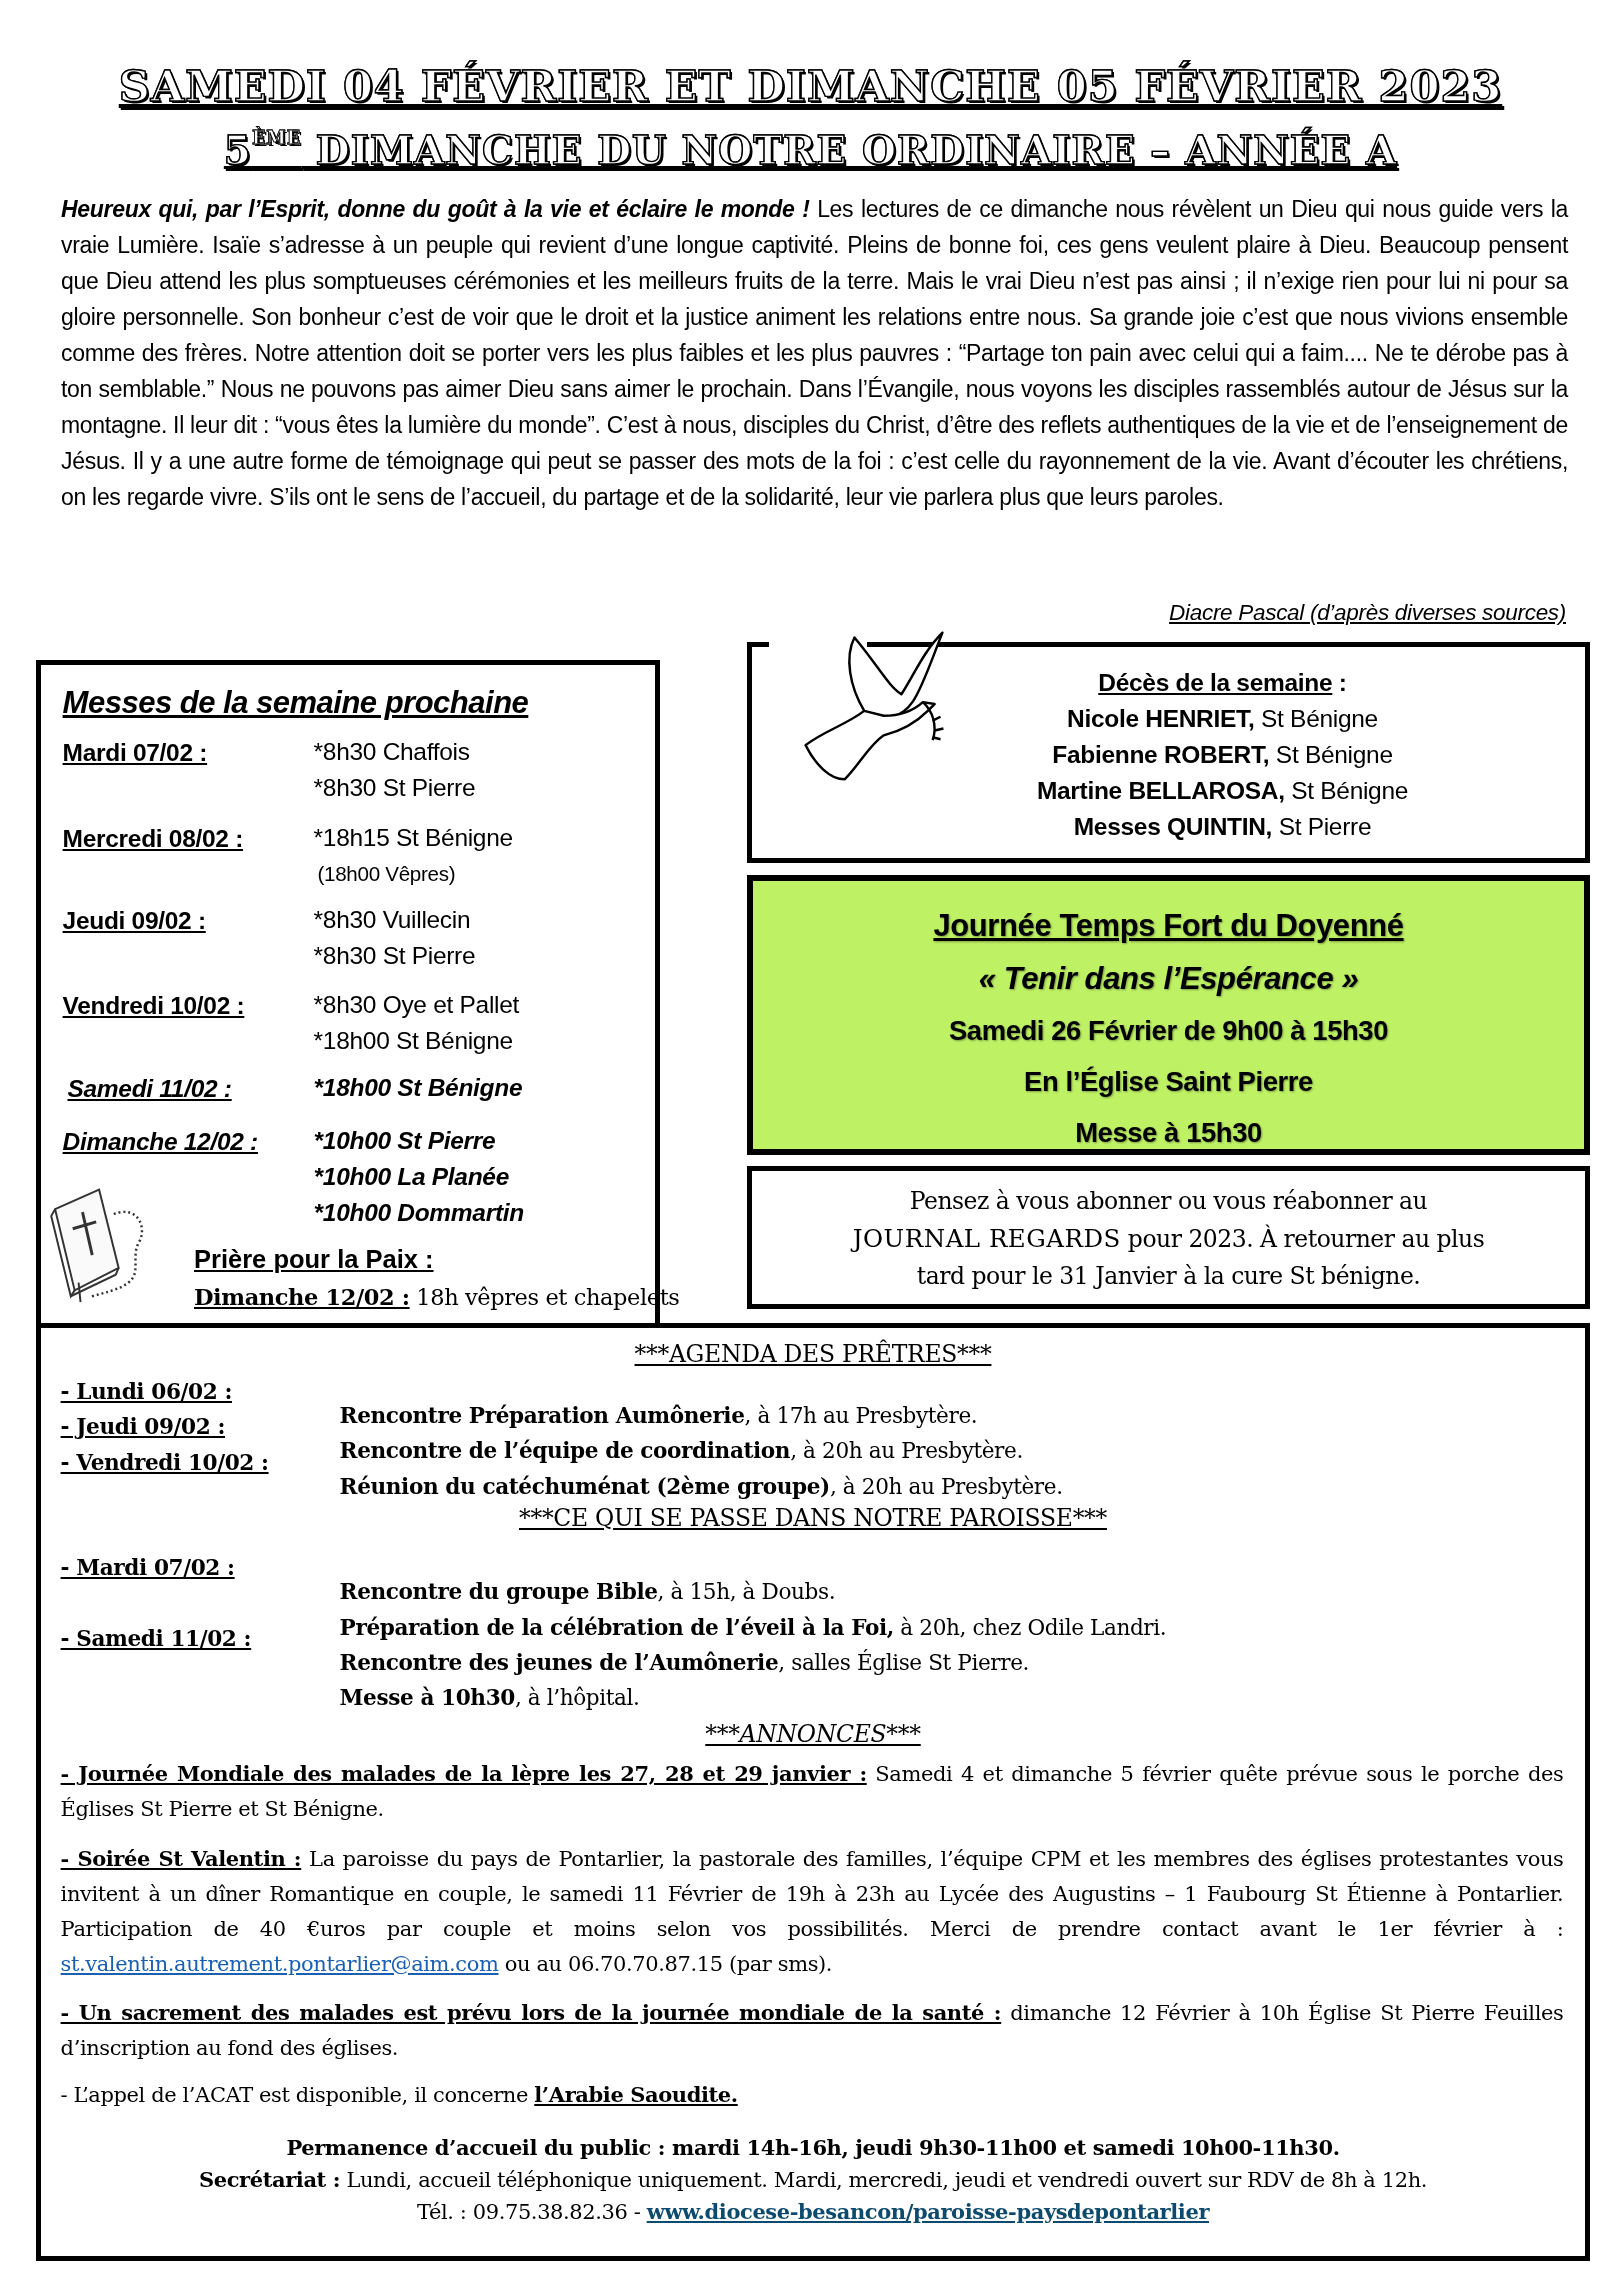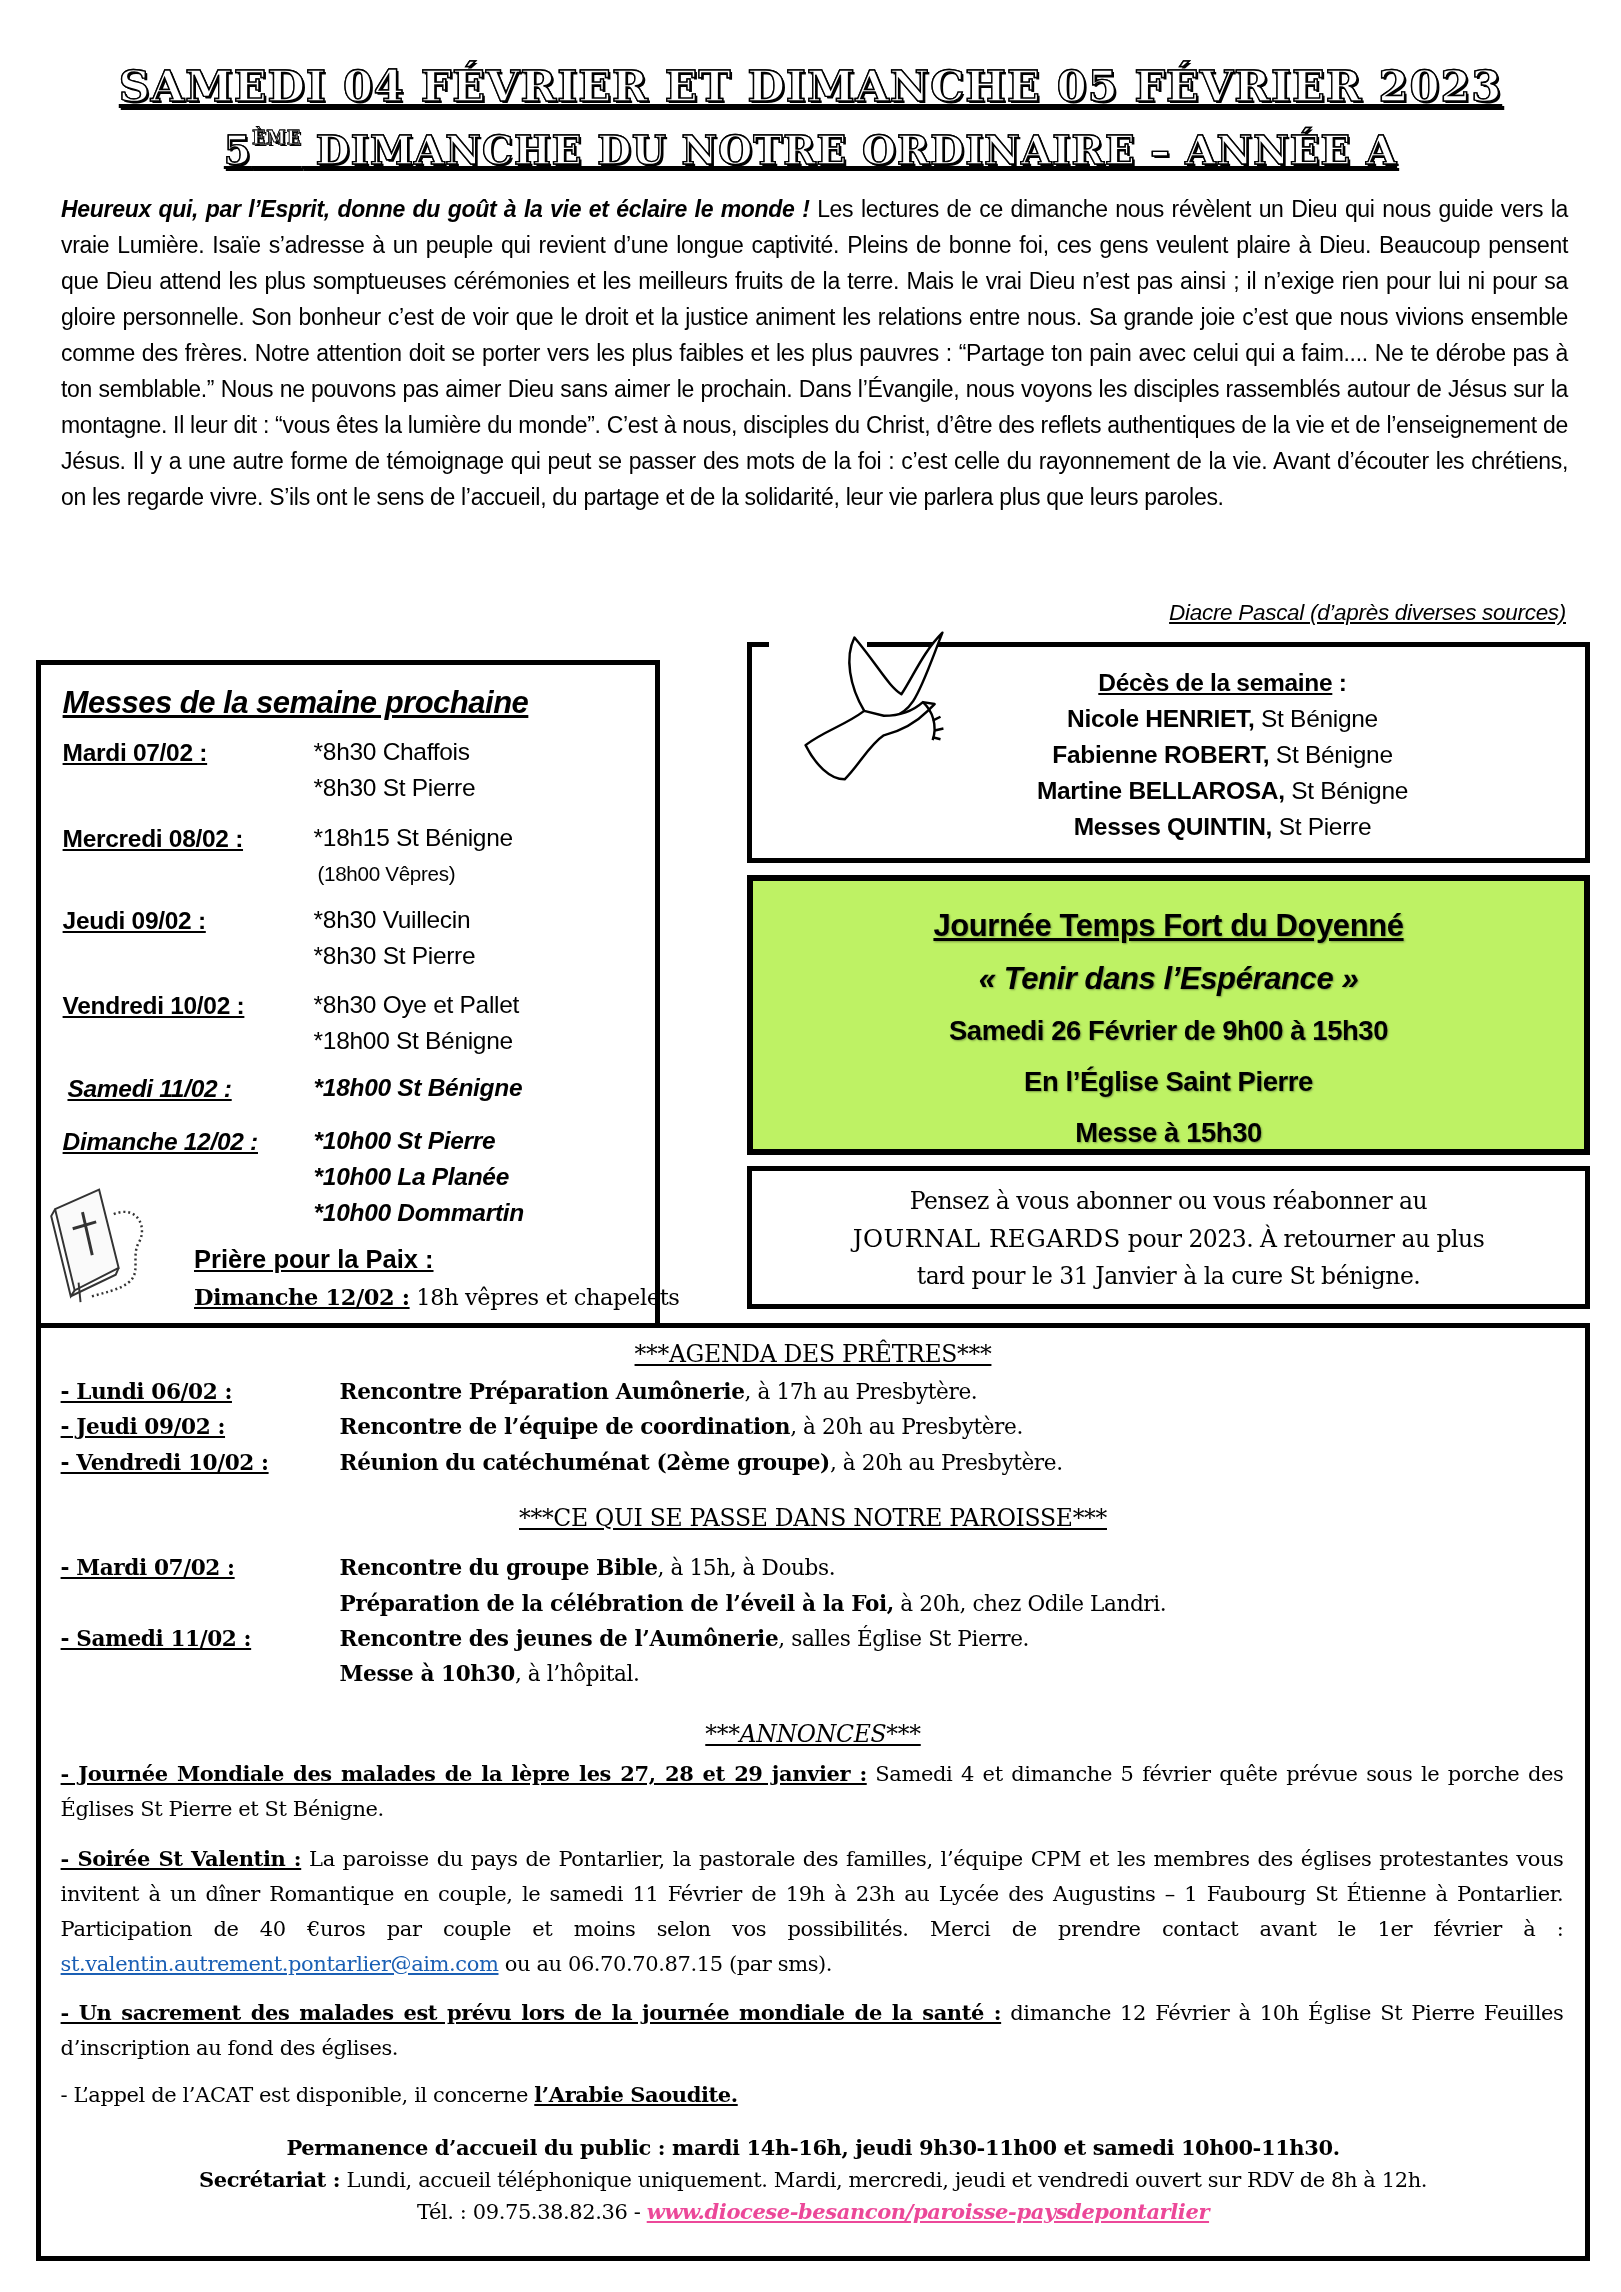"Rencontre Préparation Aumônerie, à 17h" .ag-text { margin-top: none -> 24px }
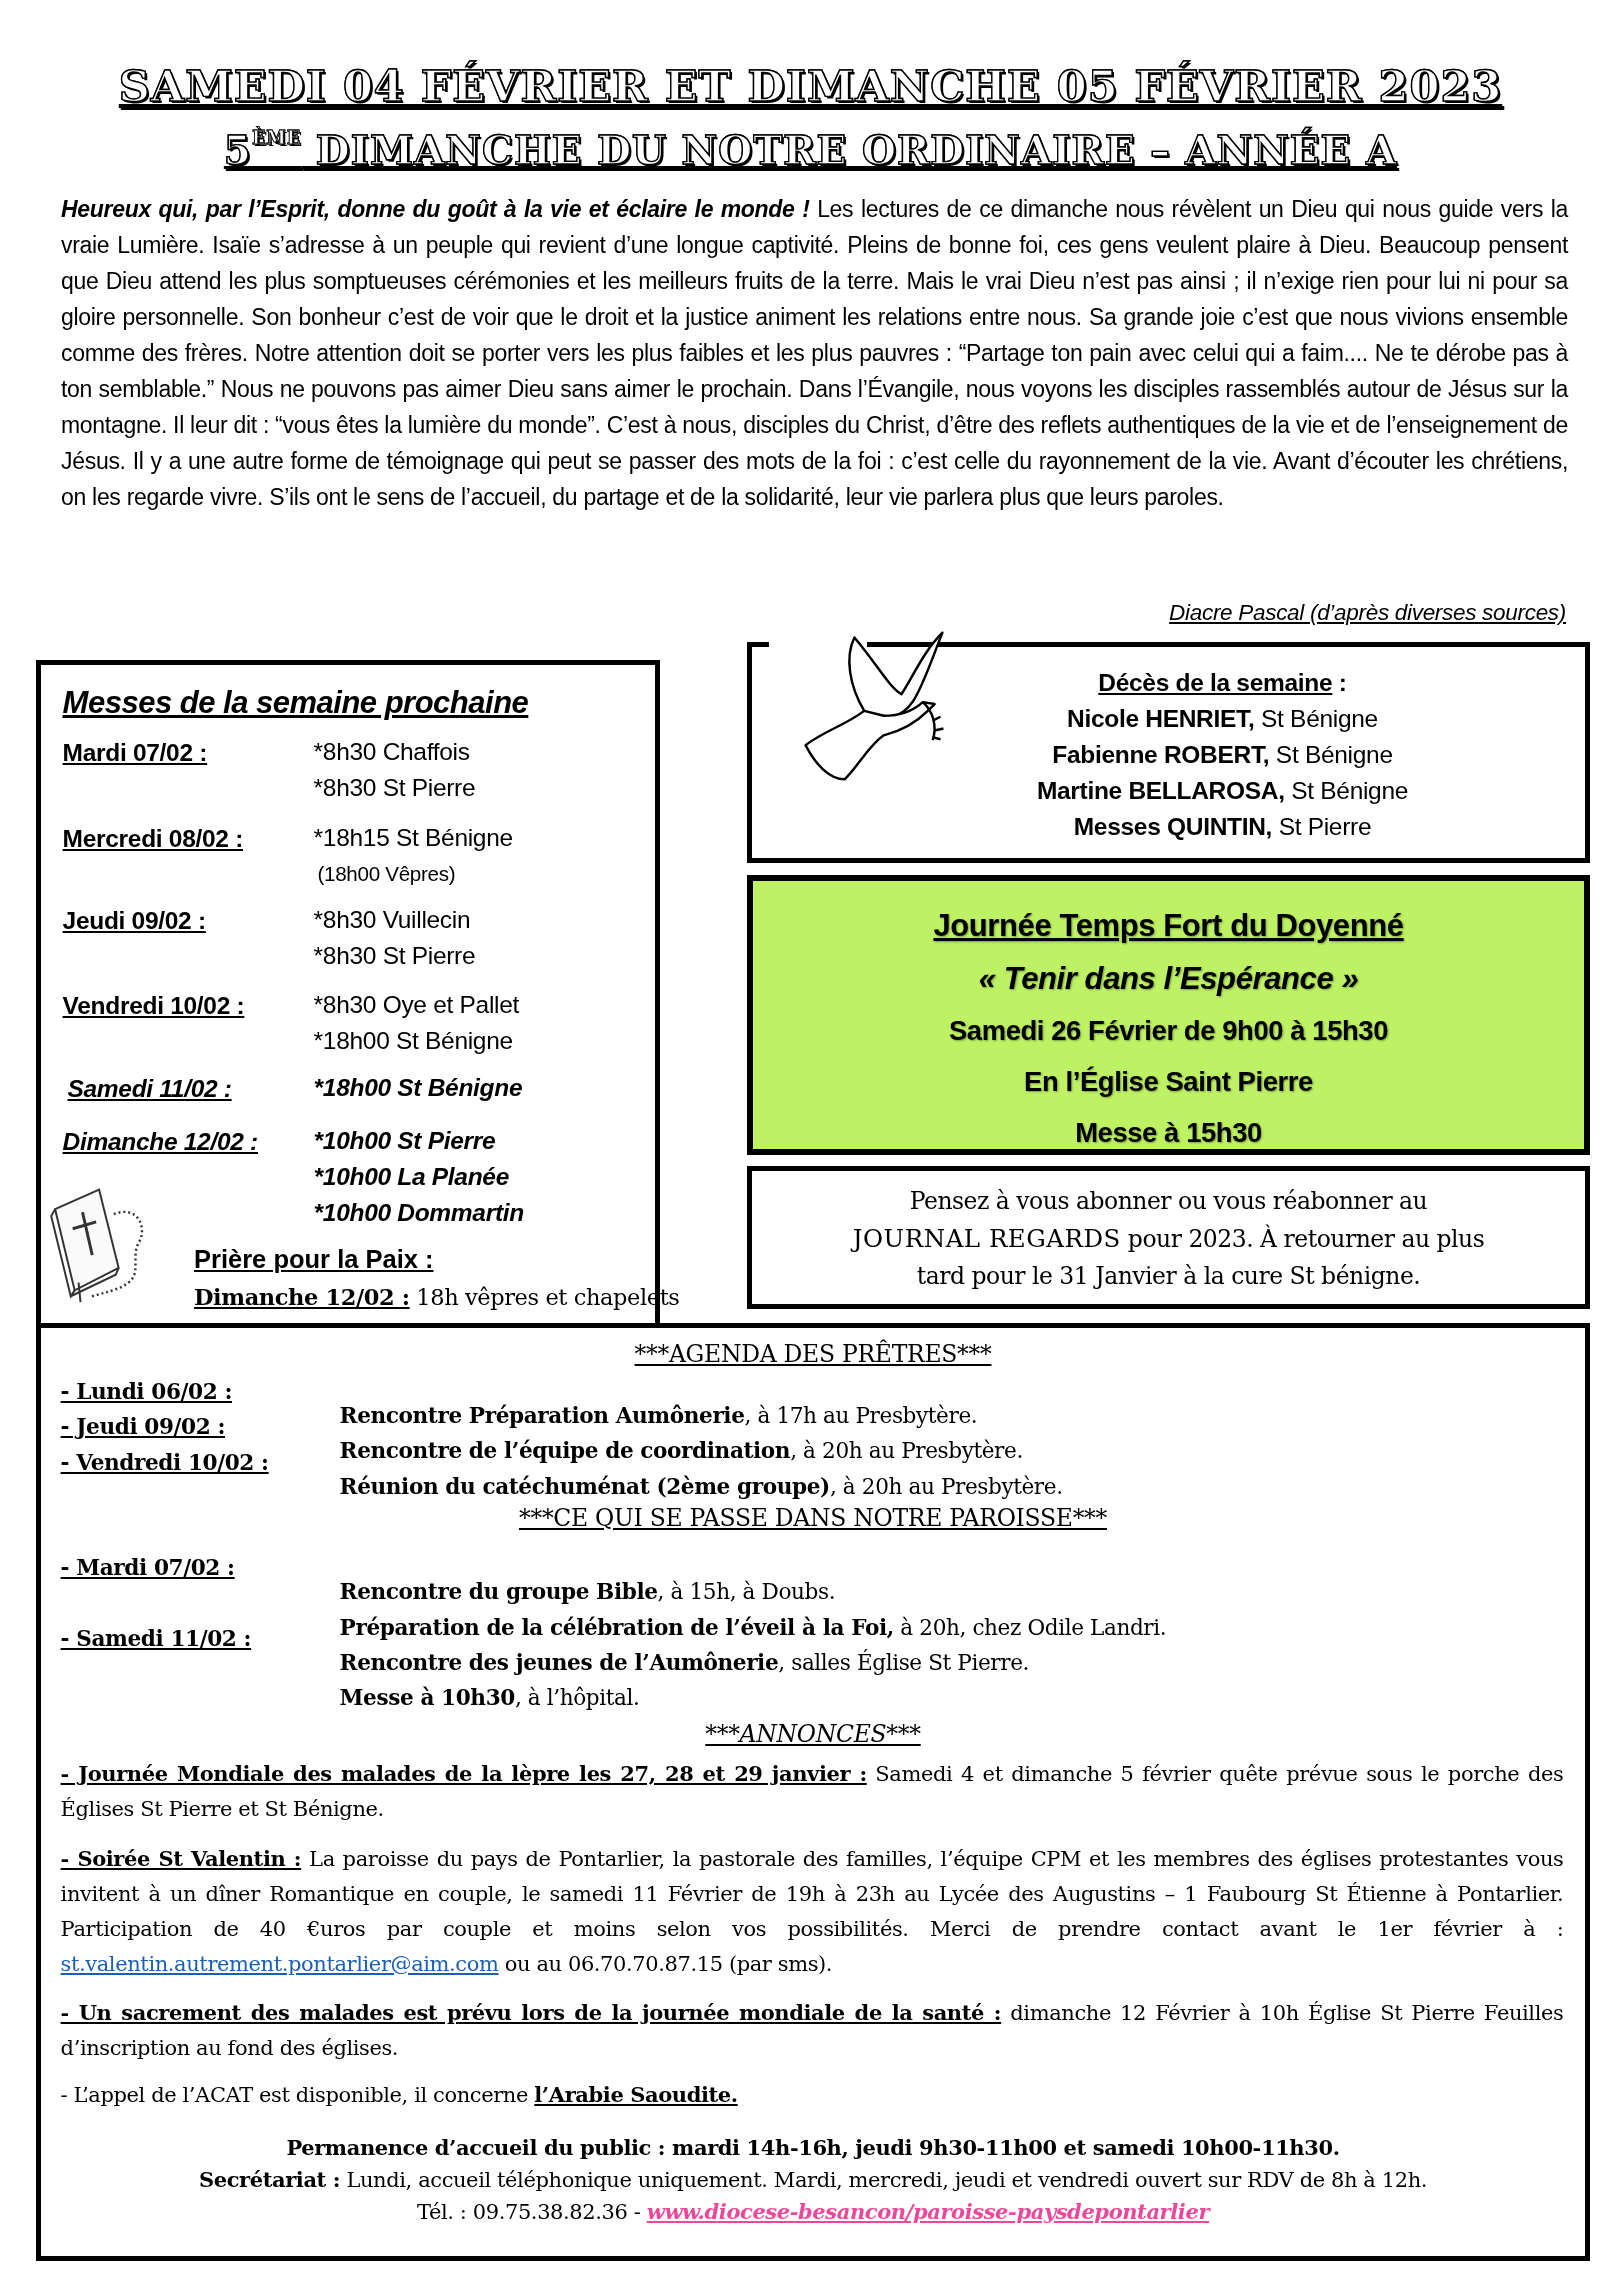"www.diocese-besancon/paroisse-paysdepont" .footer a { color: #ec4899 -> #0c4a6e; font-style: italic -> none }
